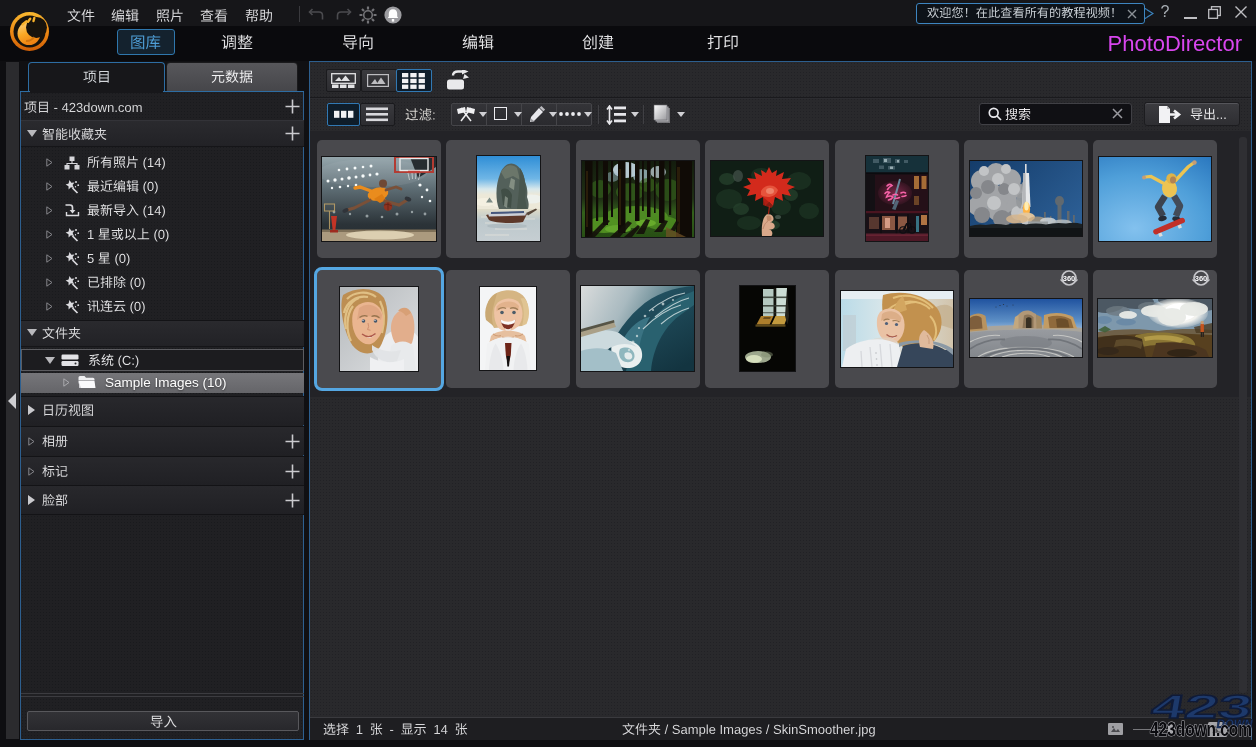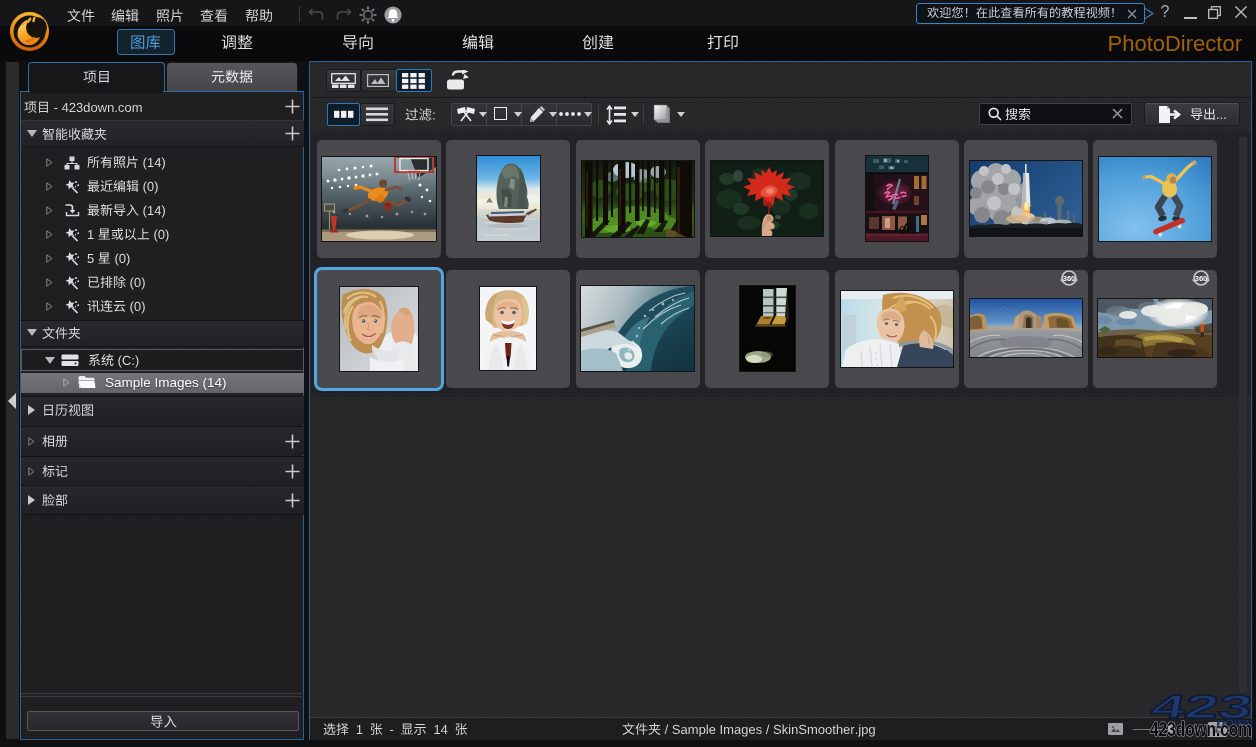"PhotoDirector" div.abs { color: #a16207 -> #d946ef }
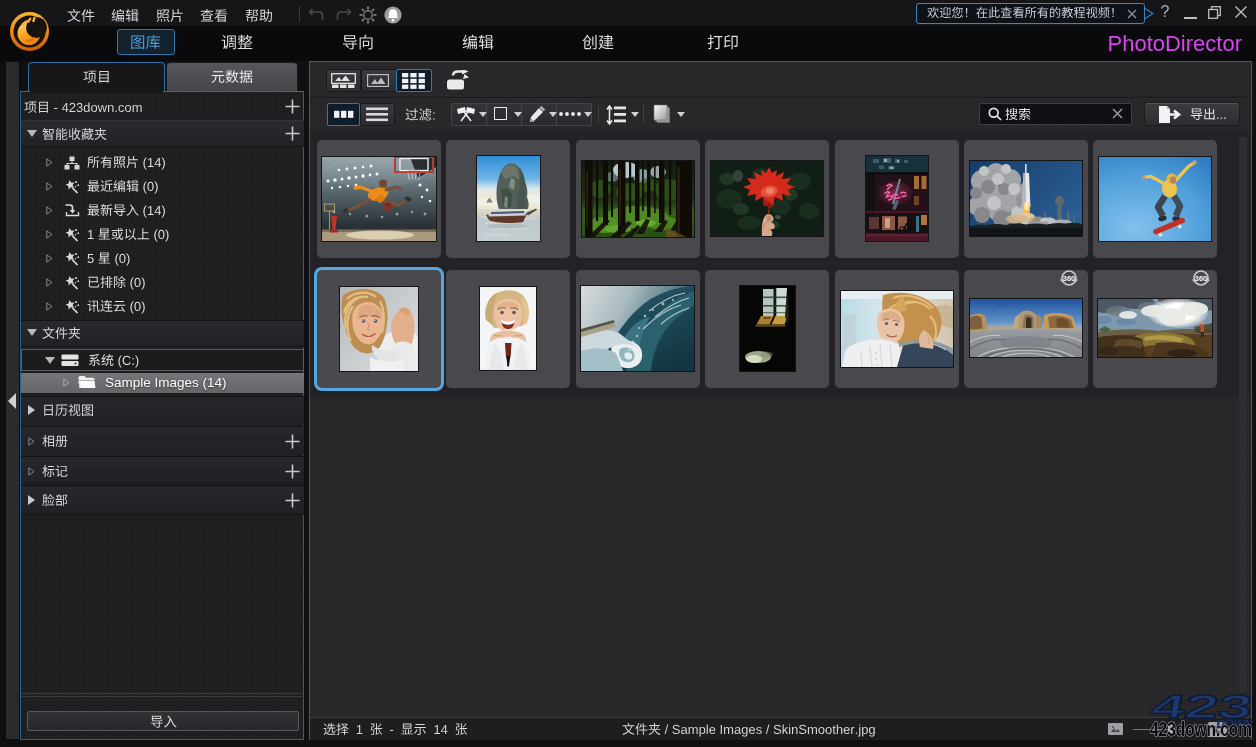"Sample Images (14)" div.abs { text: 14 -> 10 }
